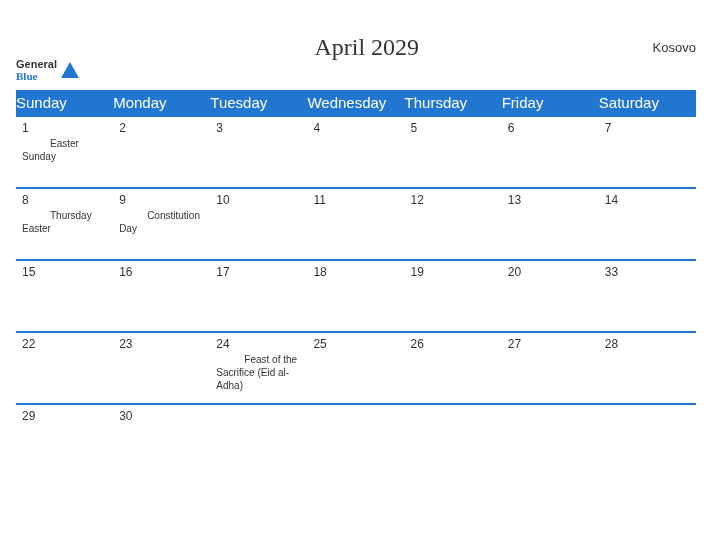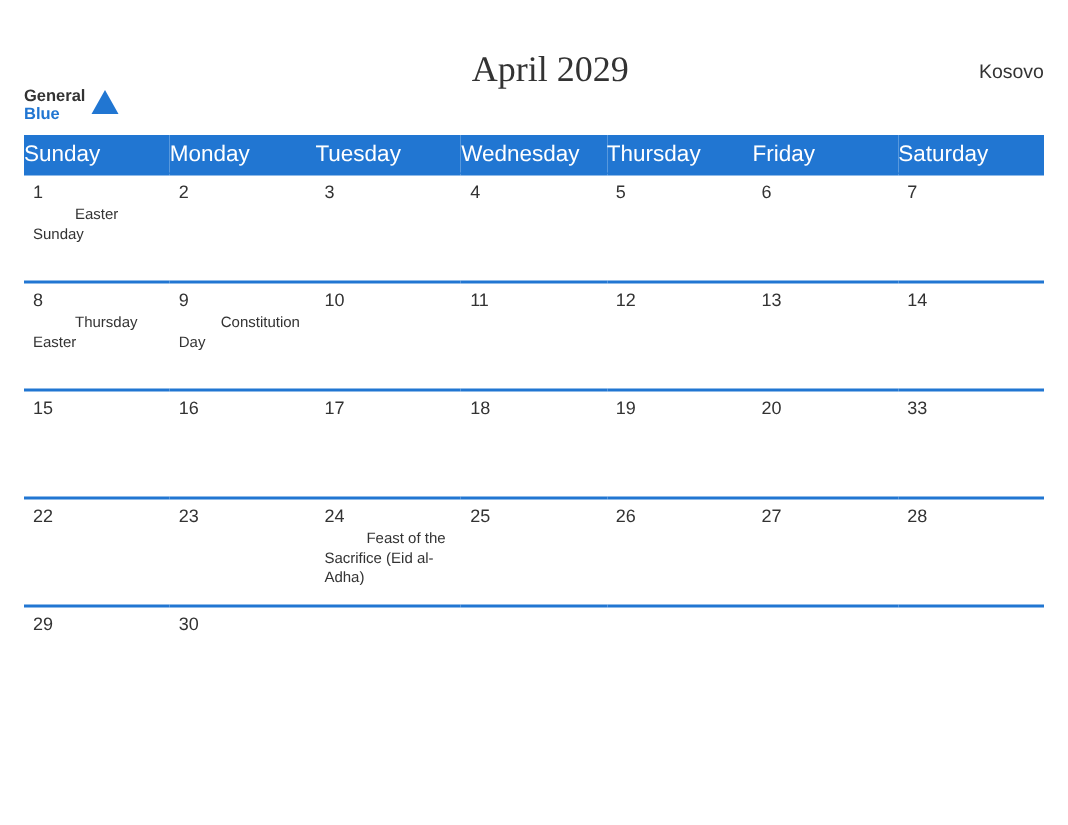"General" .logo { align-items: flex-start -> flex-end }
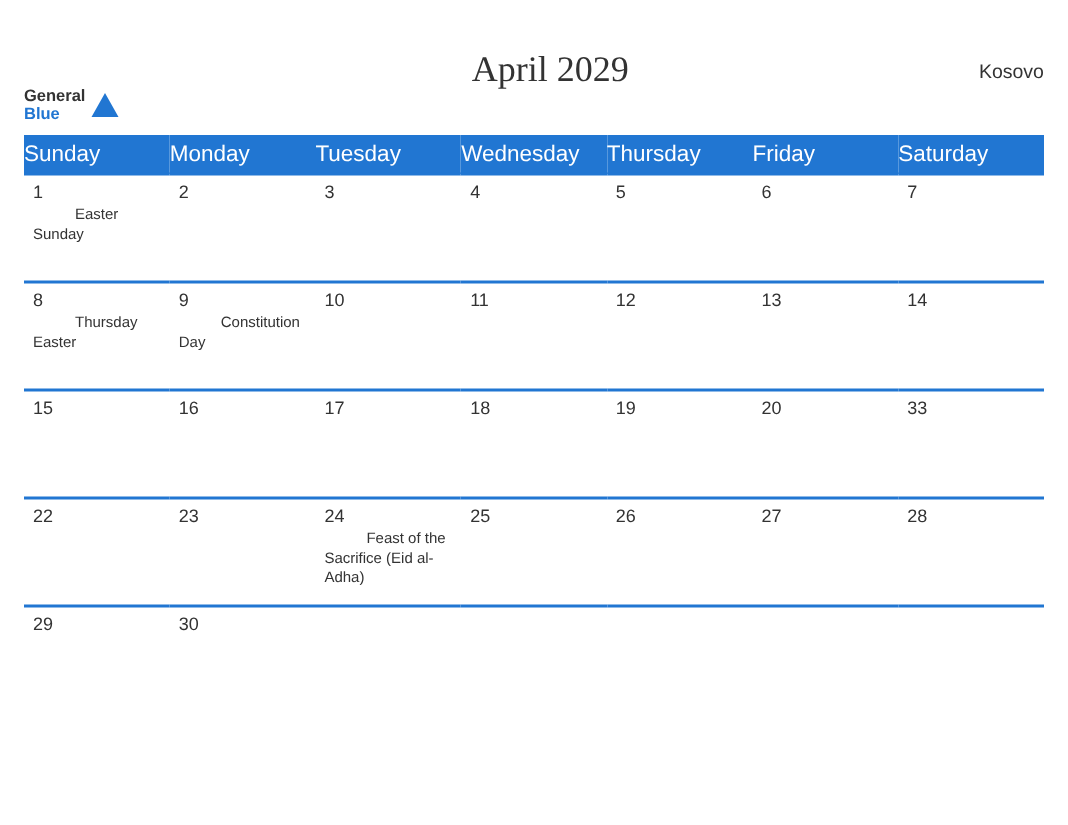"Blue" .logo-blue { font-family: none -> Liberation Serif, serif }
